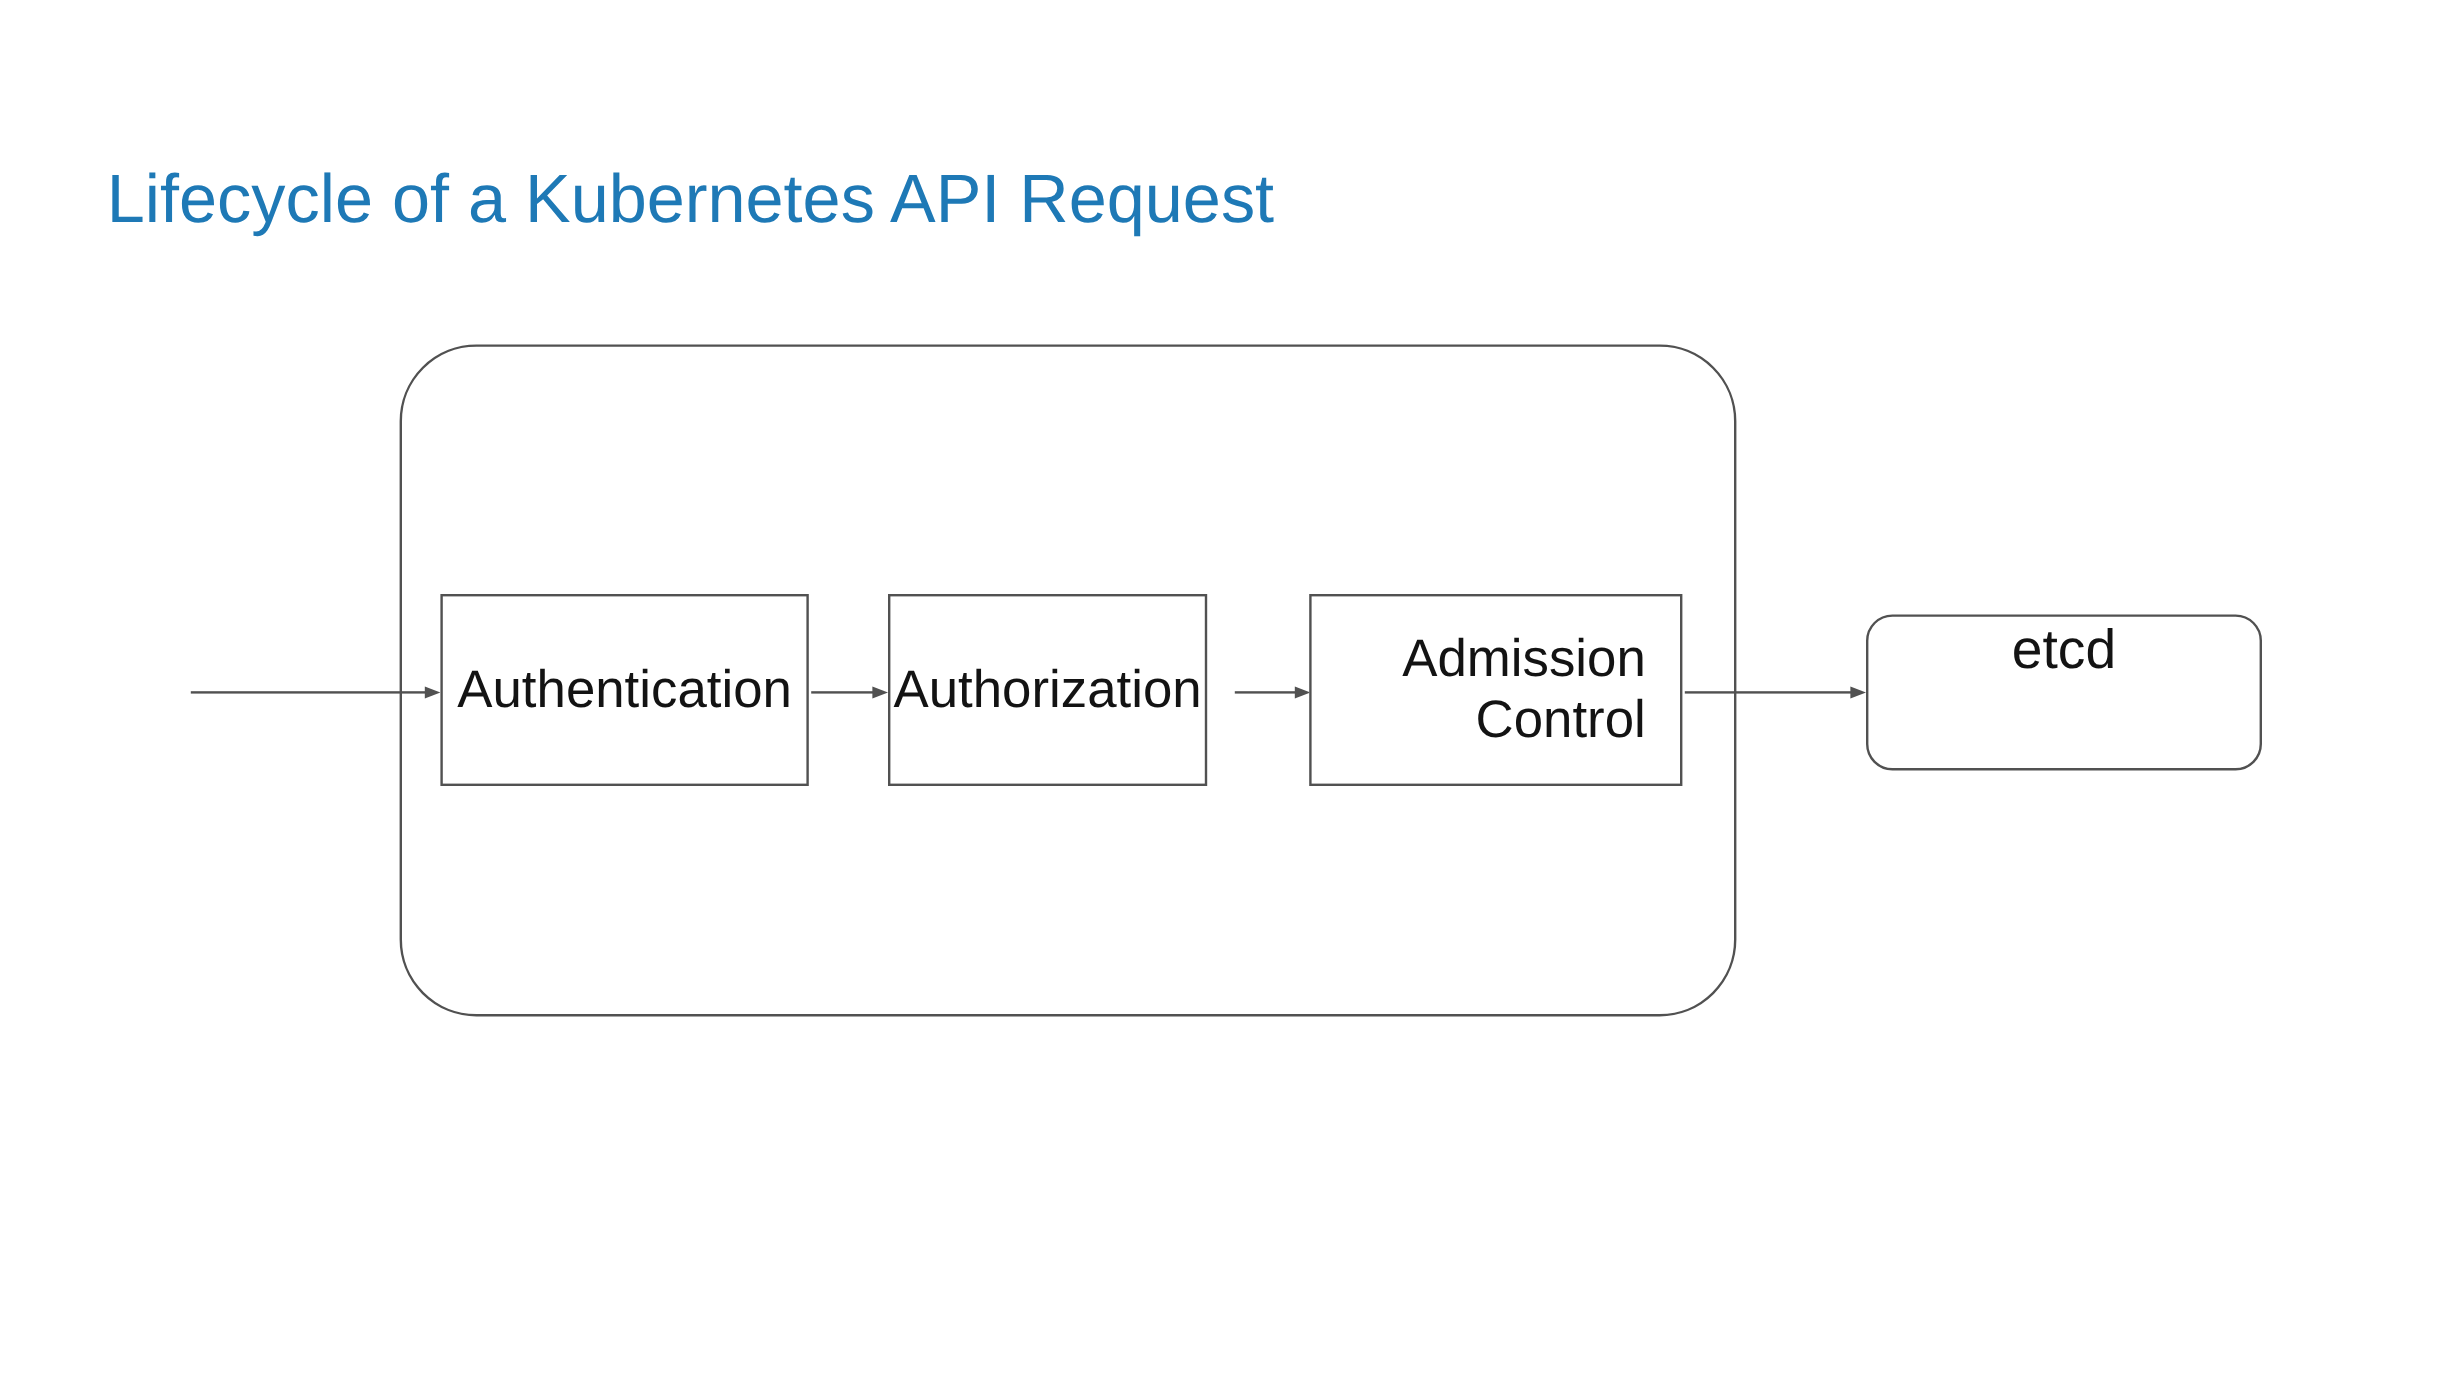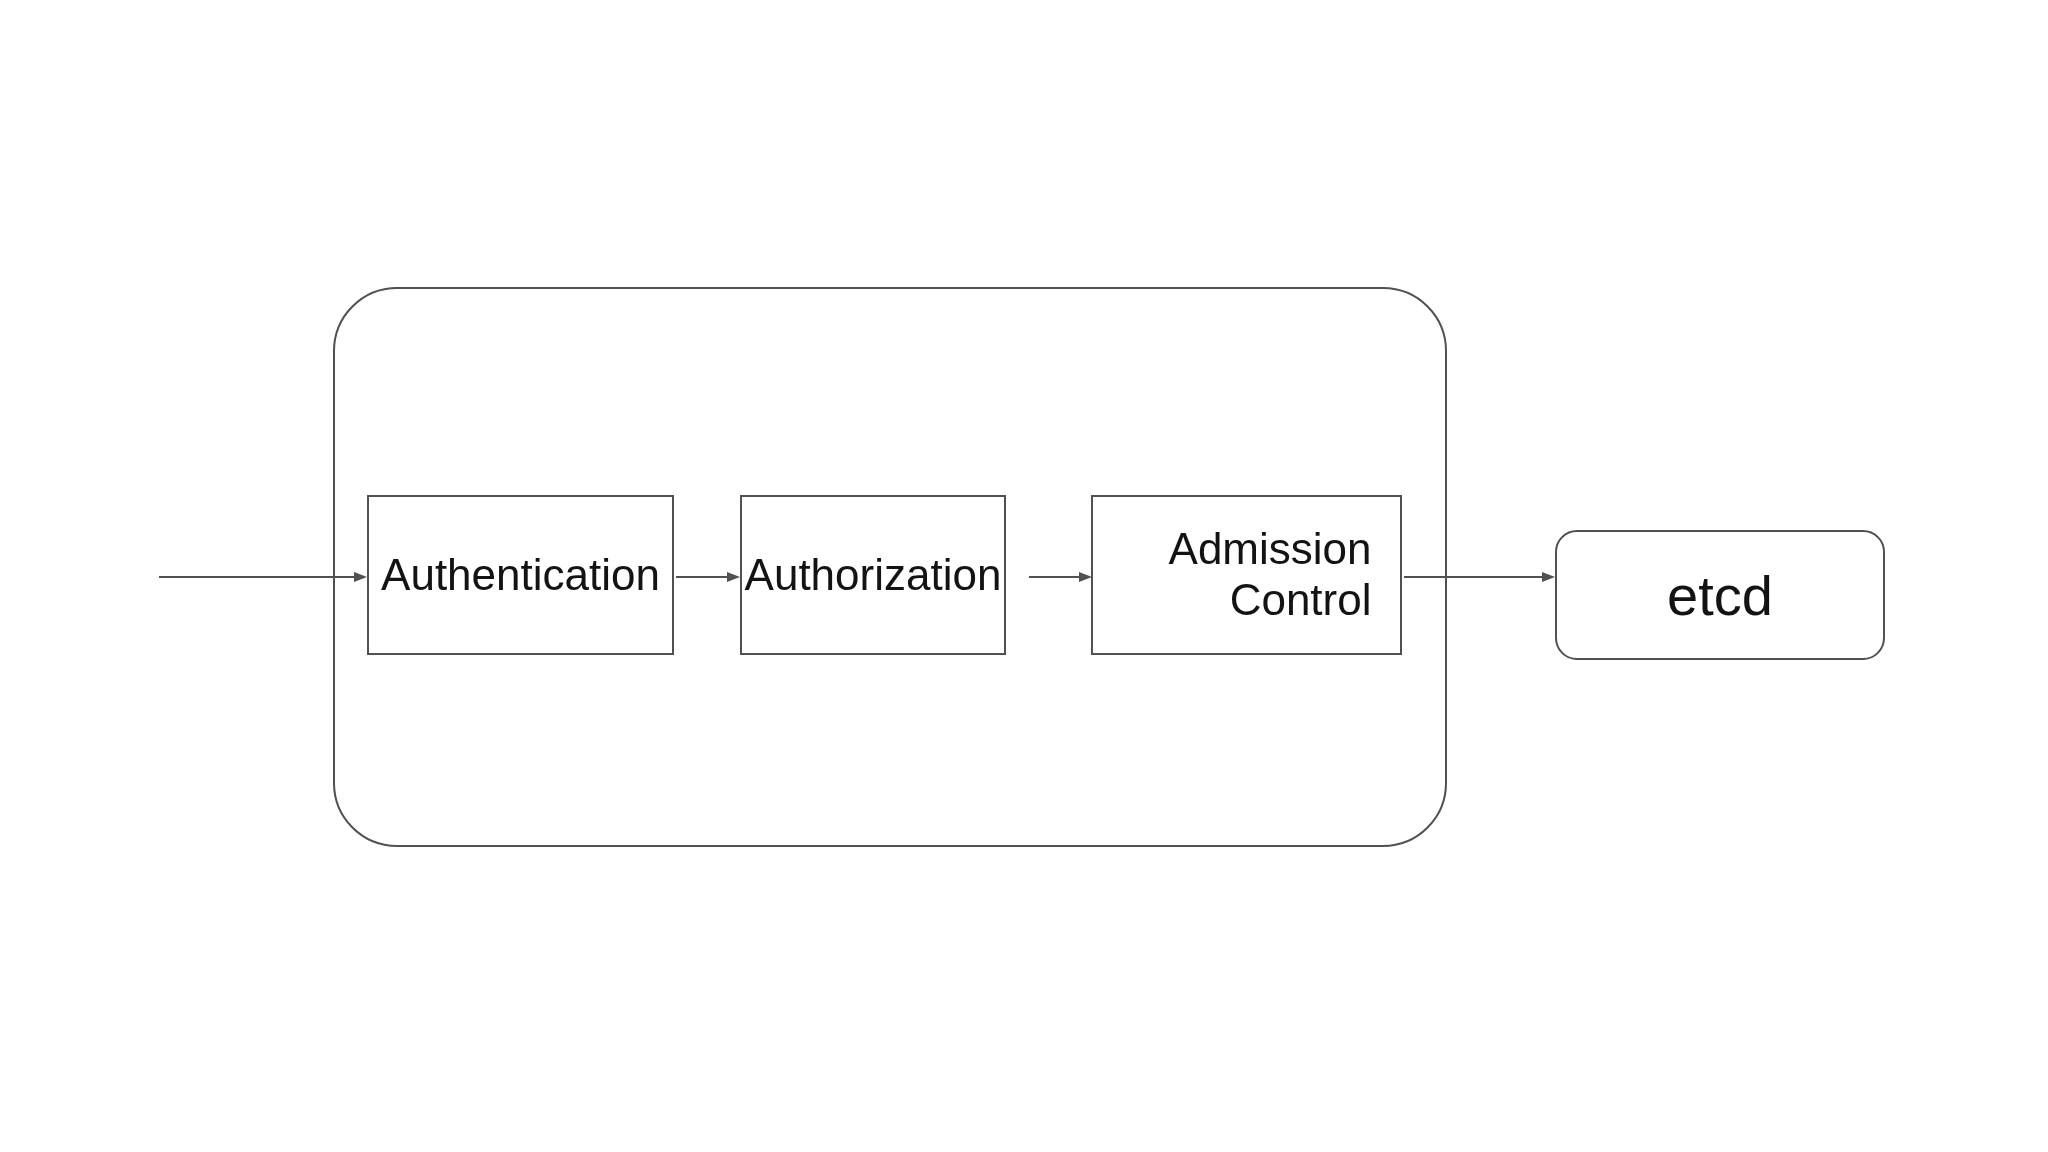"Lifecycle of a Kubernetes API" div.page-title { html: none -> <div>Lifecycle of a Kubernetes API Request</div> }
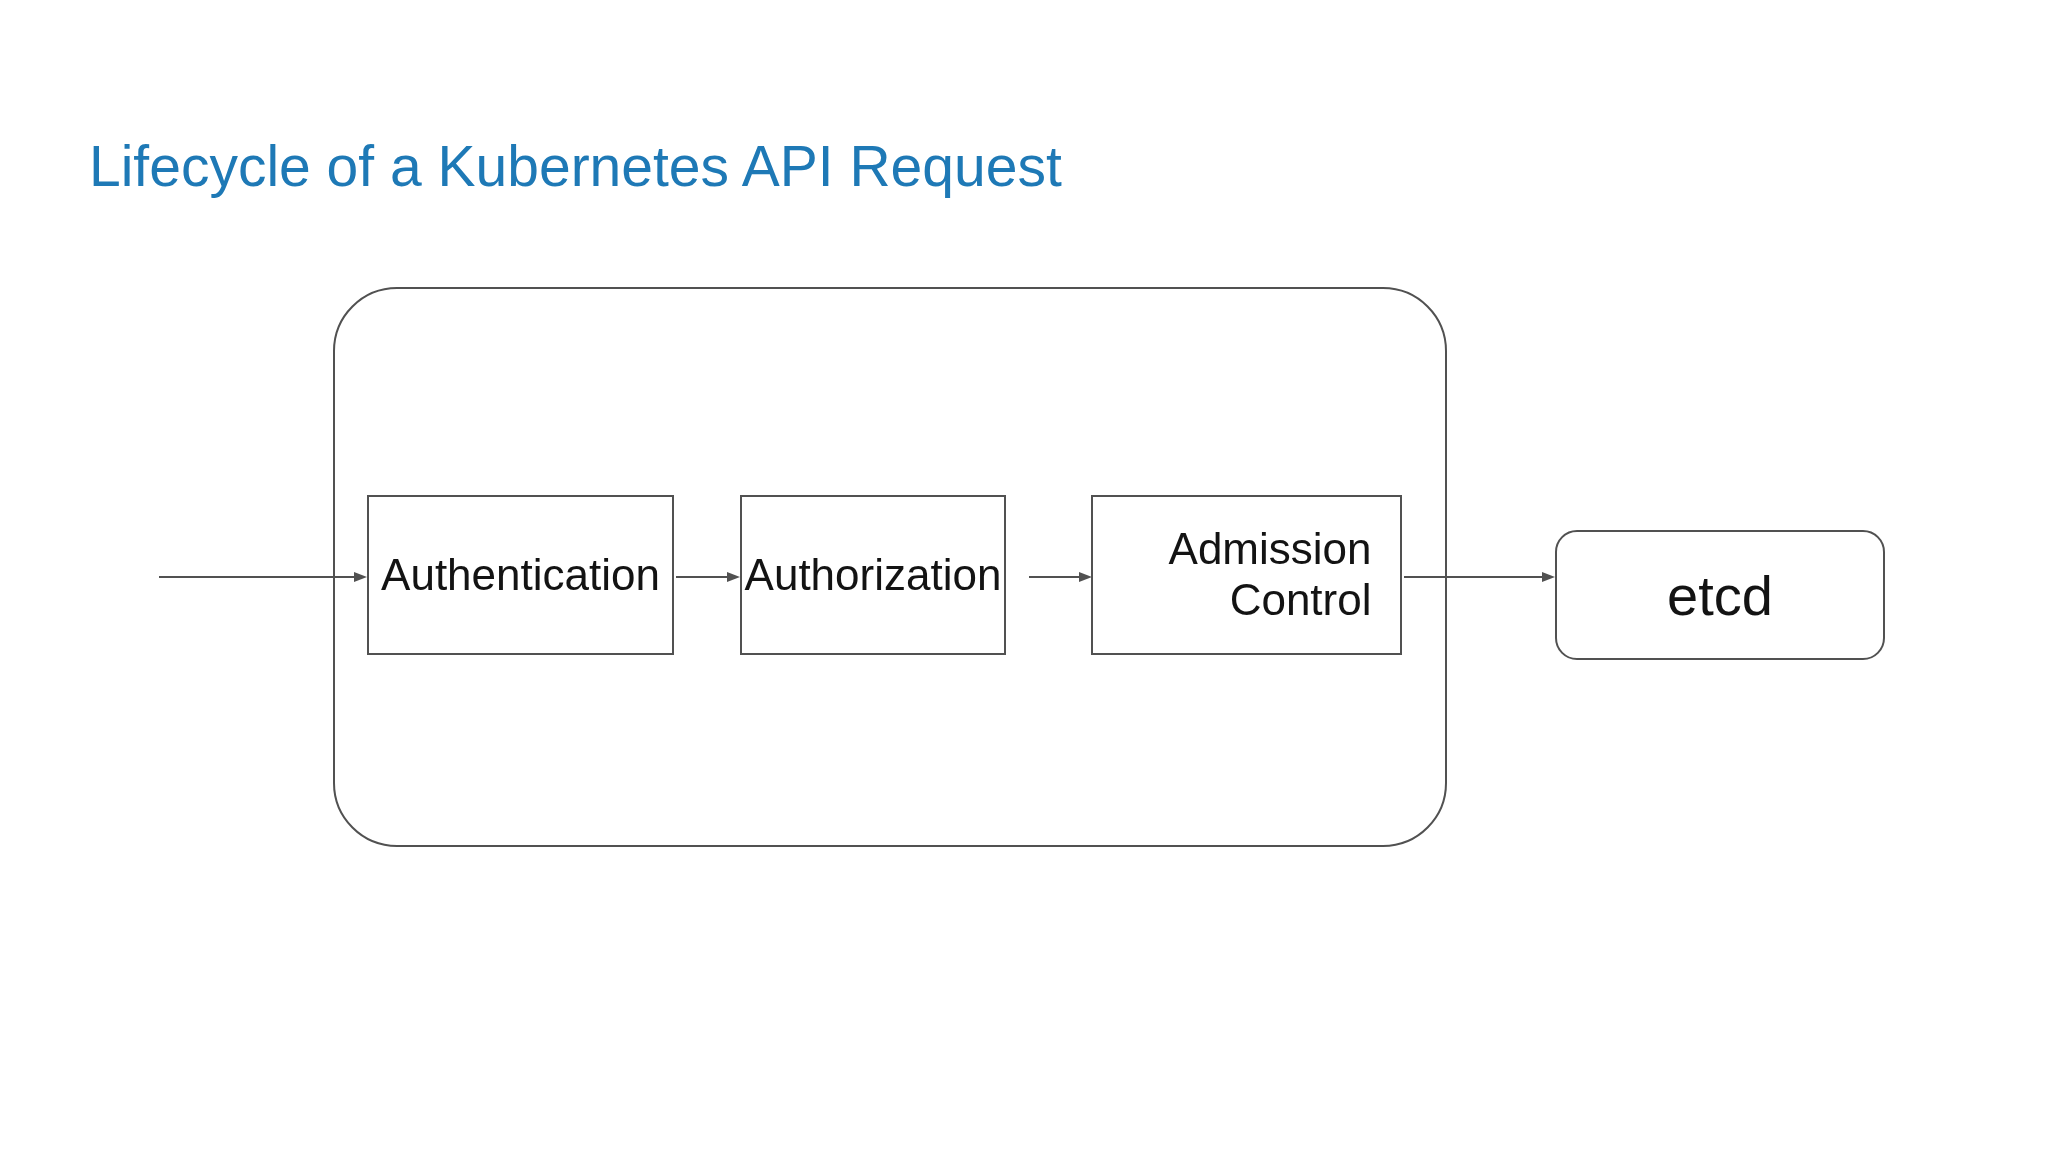"etcd" .node-etcd { align-items: center -> none; font-size: 56px -> 46px; margin-top: 18px -> none }
